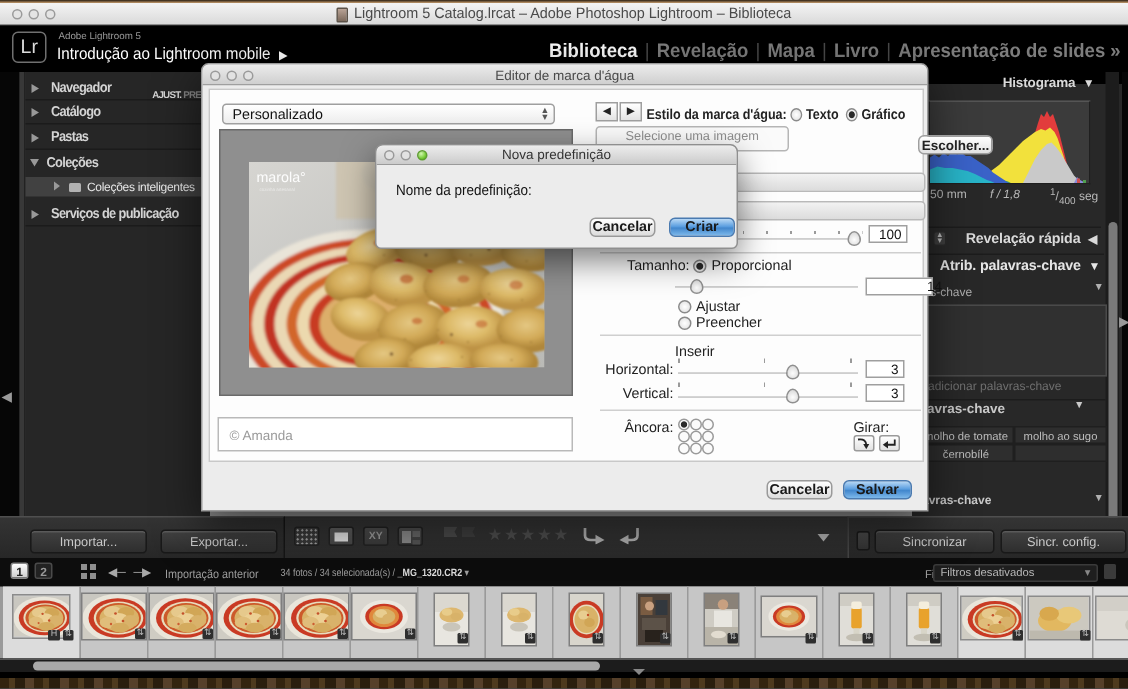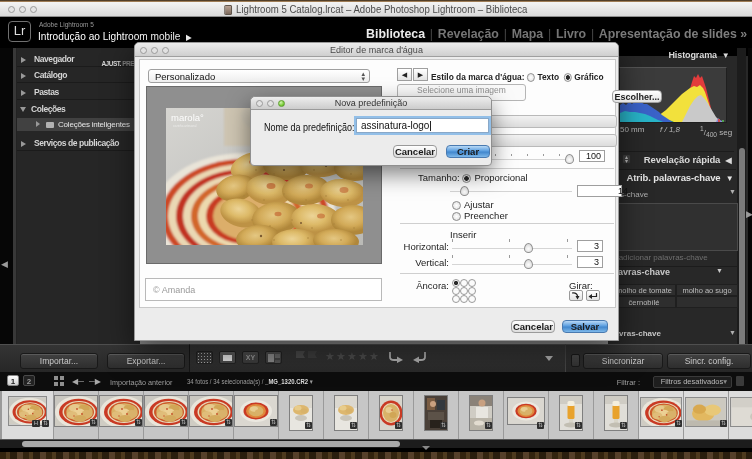"assinatura-logo" div { html: <div>assinatura-logo<span></span></div> -> none }
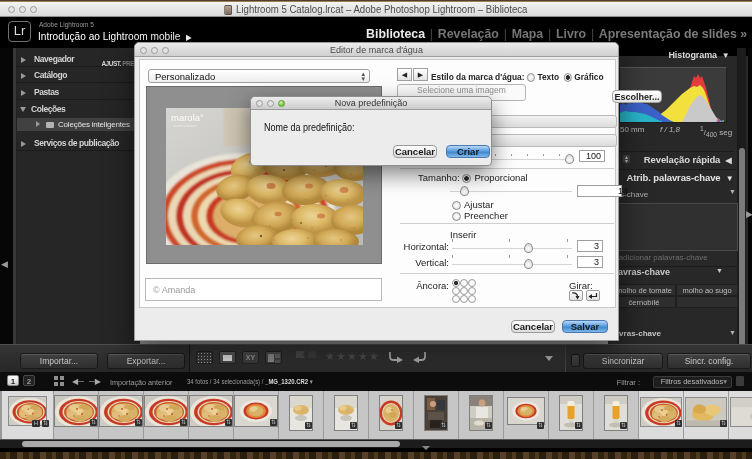"Filtros desativados" #fs-fdrop { text-align: right -> none; width: 79px -> 110px }
